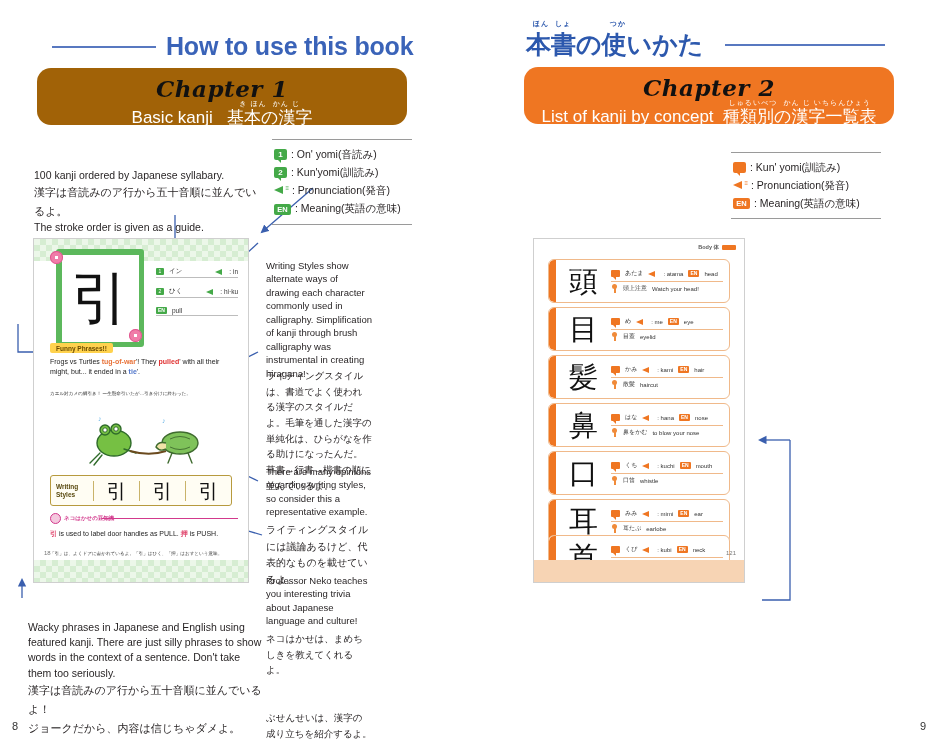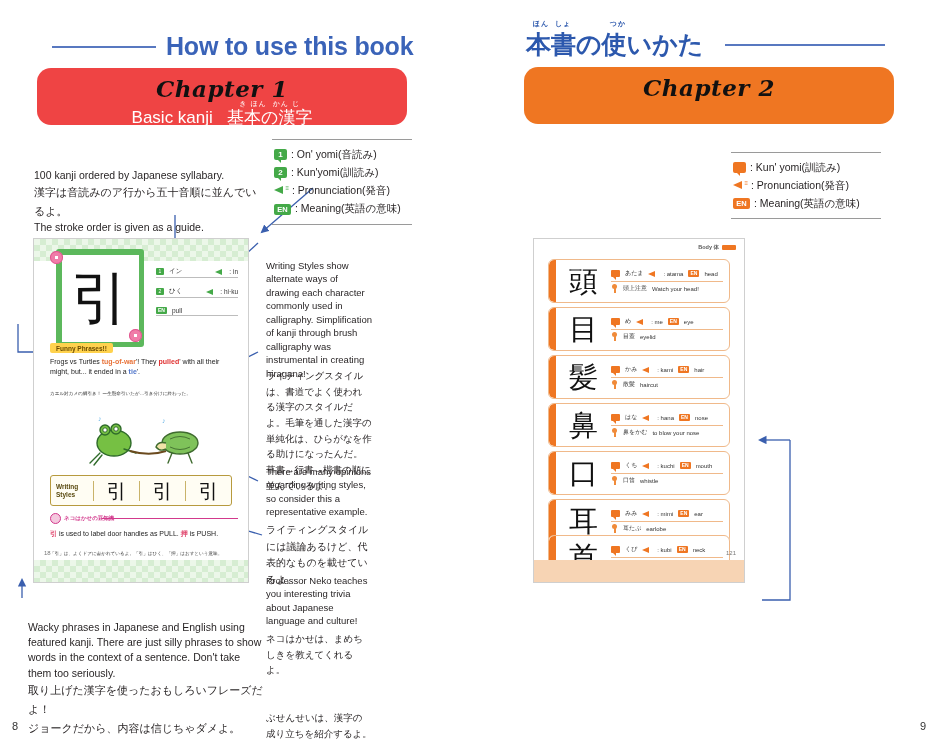"Chapter 1" .chapter.green { background: #ef4444 -> #a16207 }
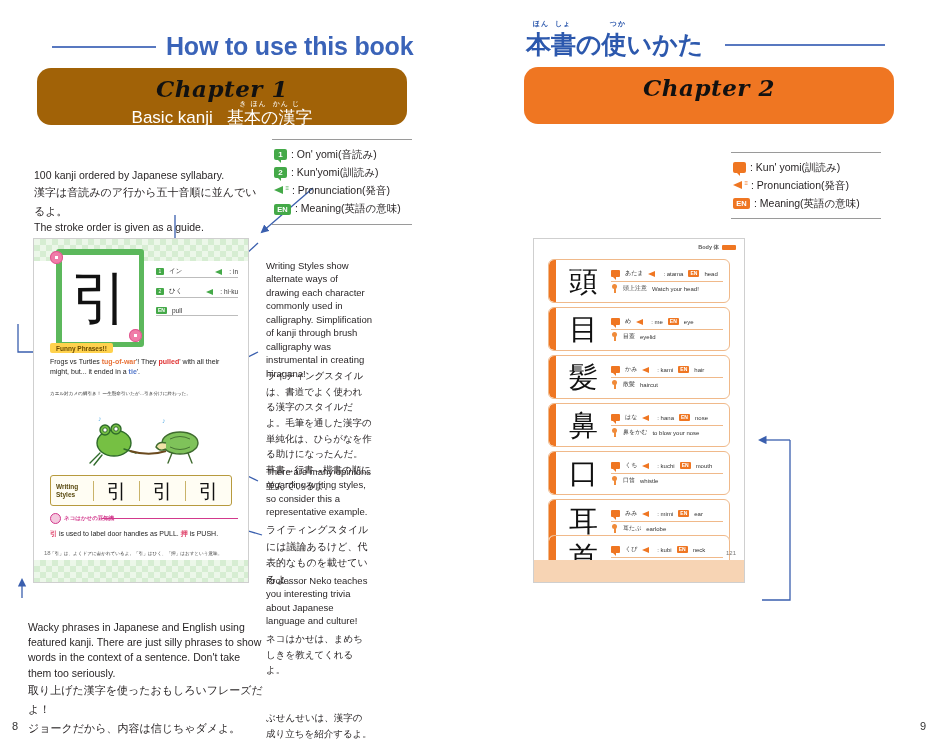"List of kanji by concept" div.c-sub { html: none -> <div> <span>List of kanji by concept</span> &nbsp;<span><span>しゅるいべつ&nbsp;&nbsp;かん&nbsp;じ&nbsp;いちらんひょう</span><span>種類別の漢字一覧表</span></span> </div> }
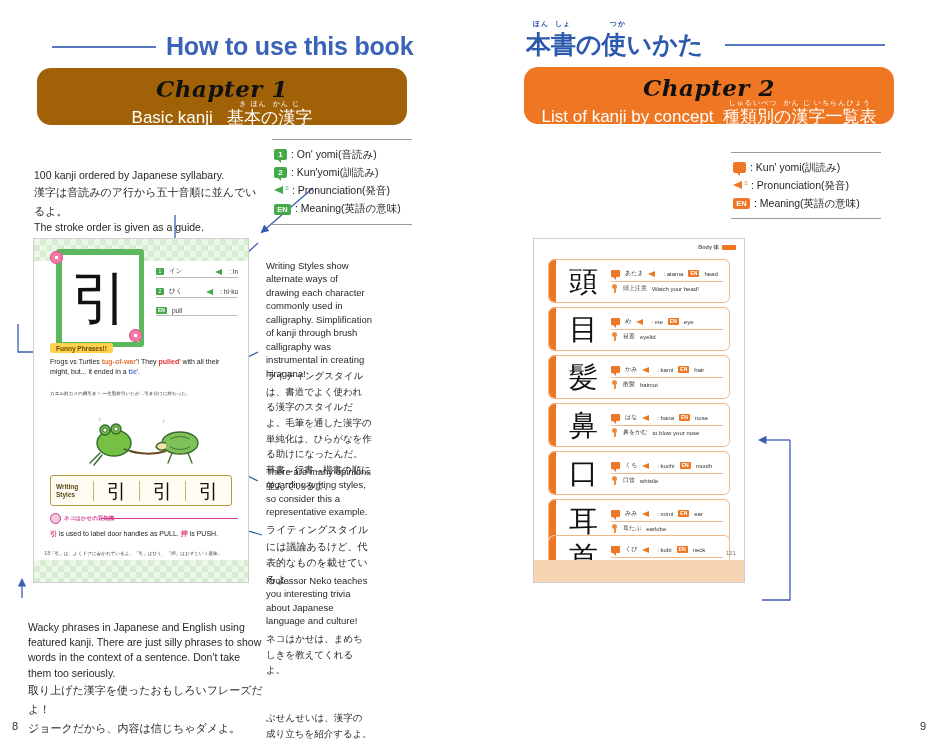"取り上げた漢字を使ったおもしろいフレーズだよ！" span.jp { text: 取り上げた漢字を使ったおもしろいフレーズだ -> 漢字は音読みのア行から五十音順に並んでいる }
